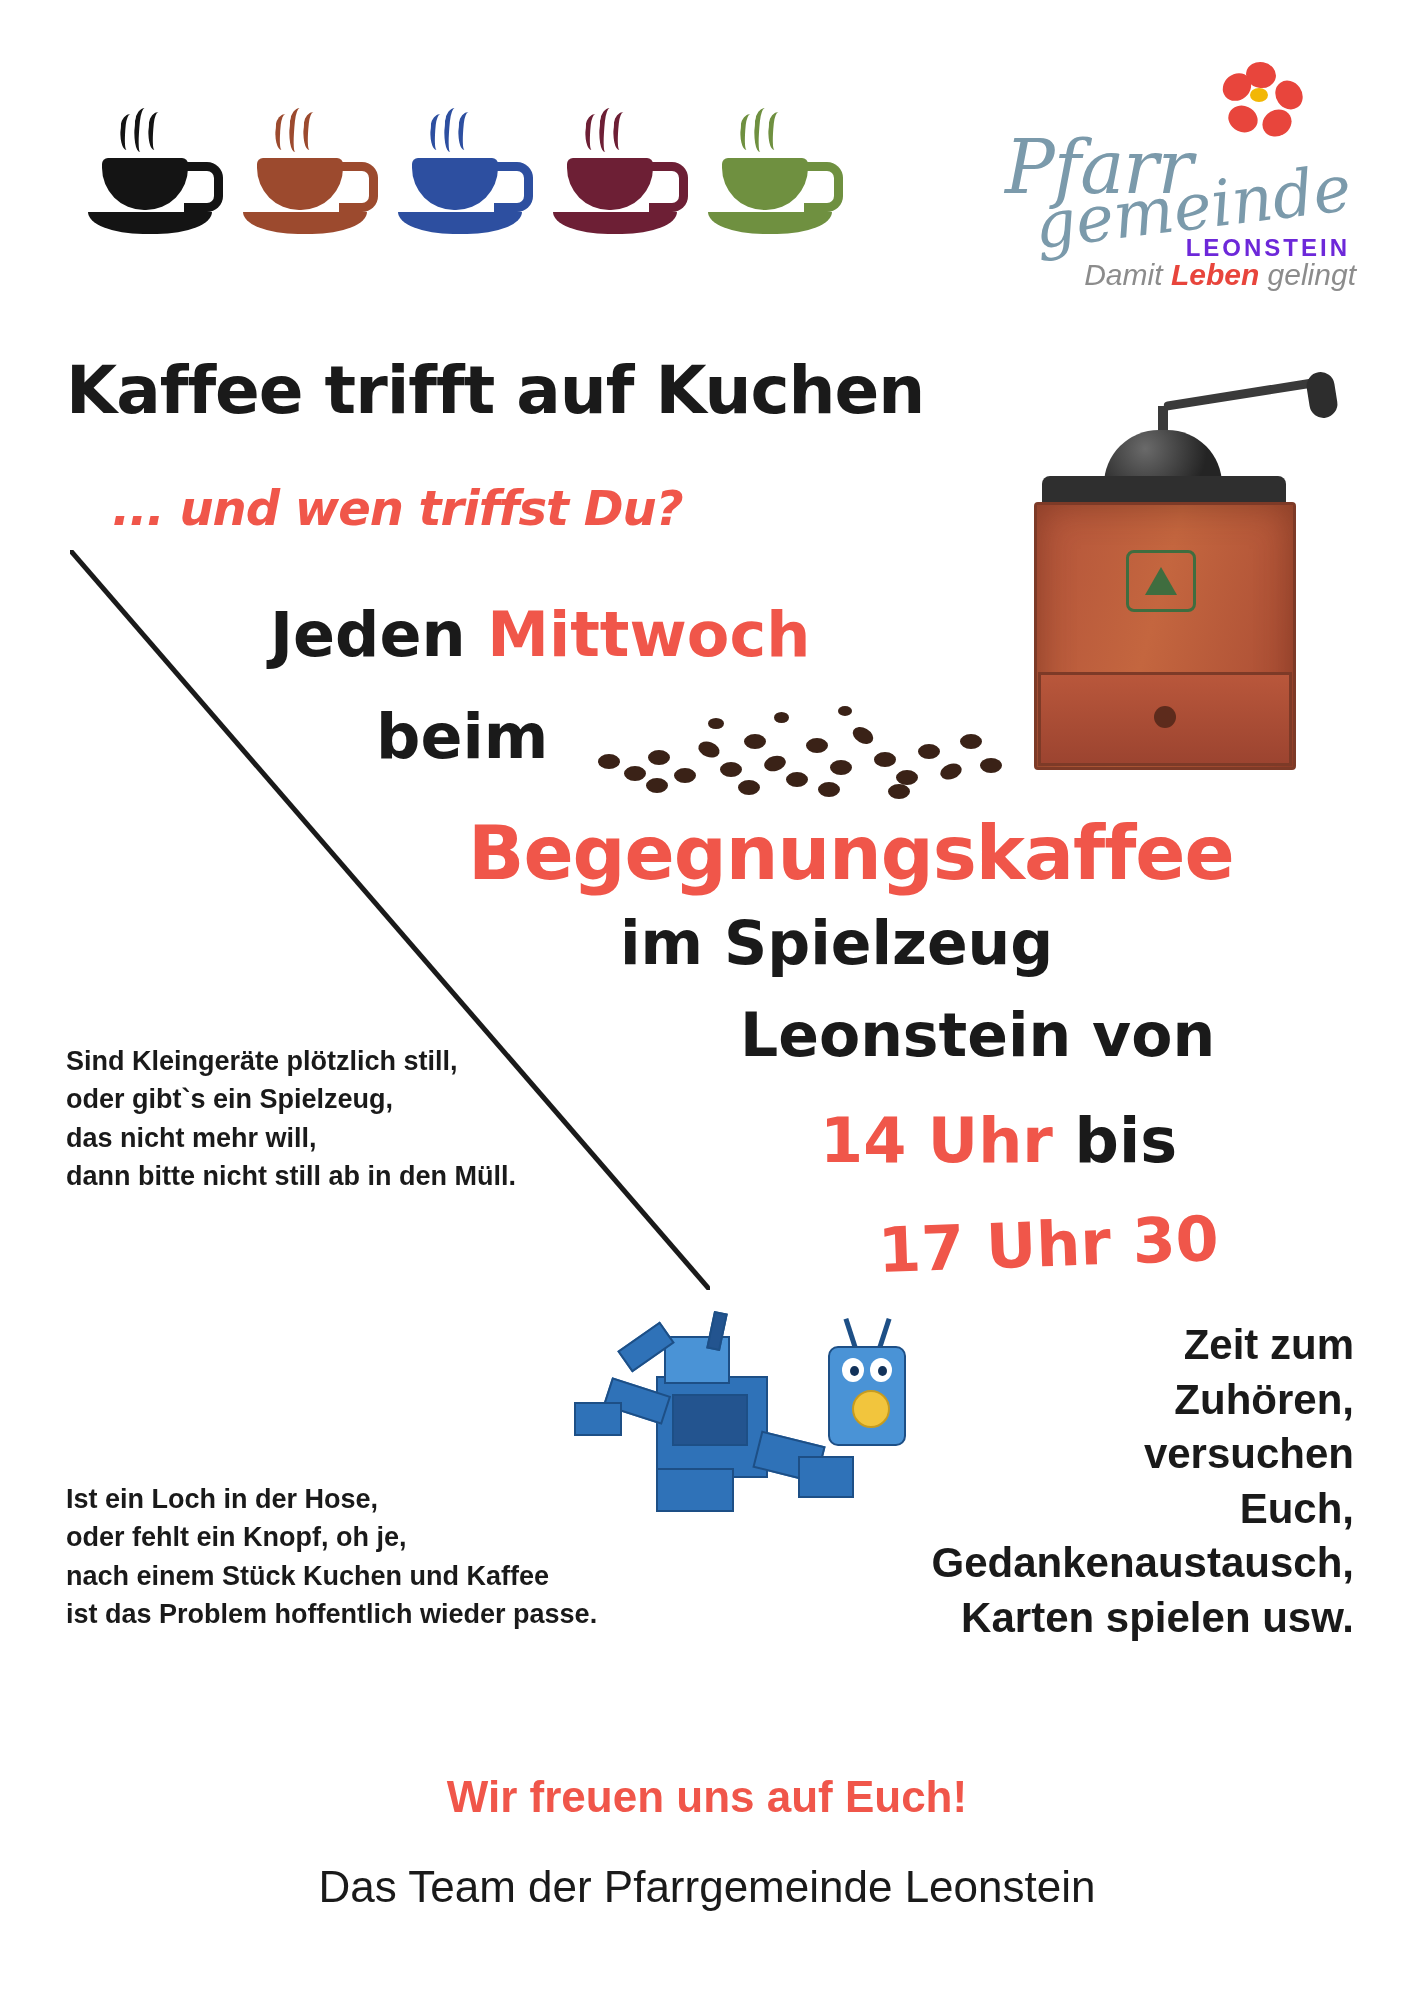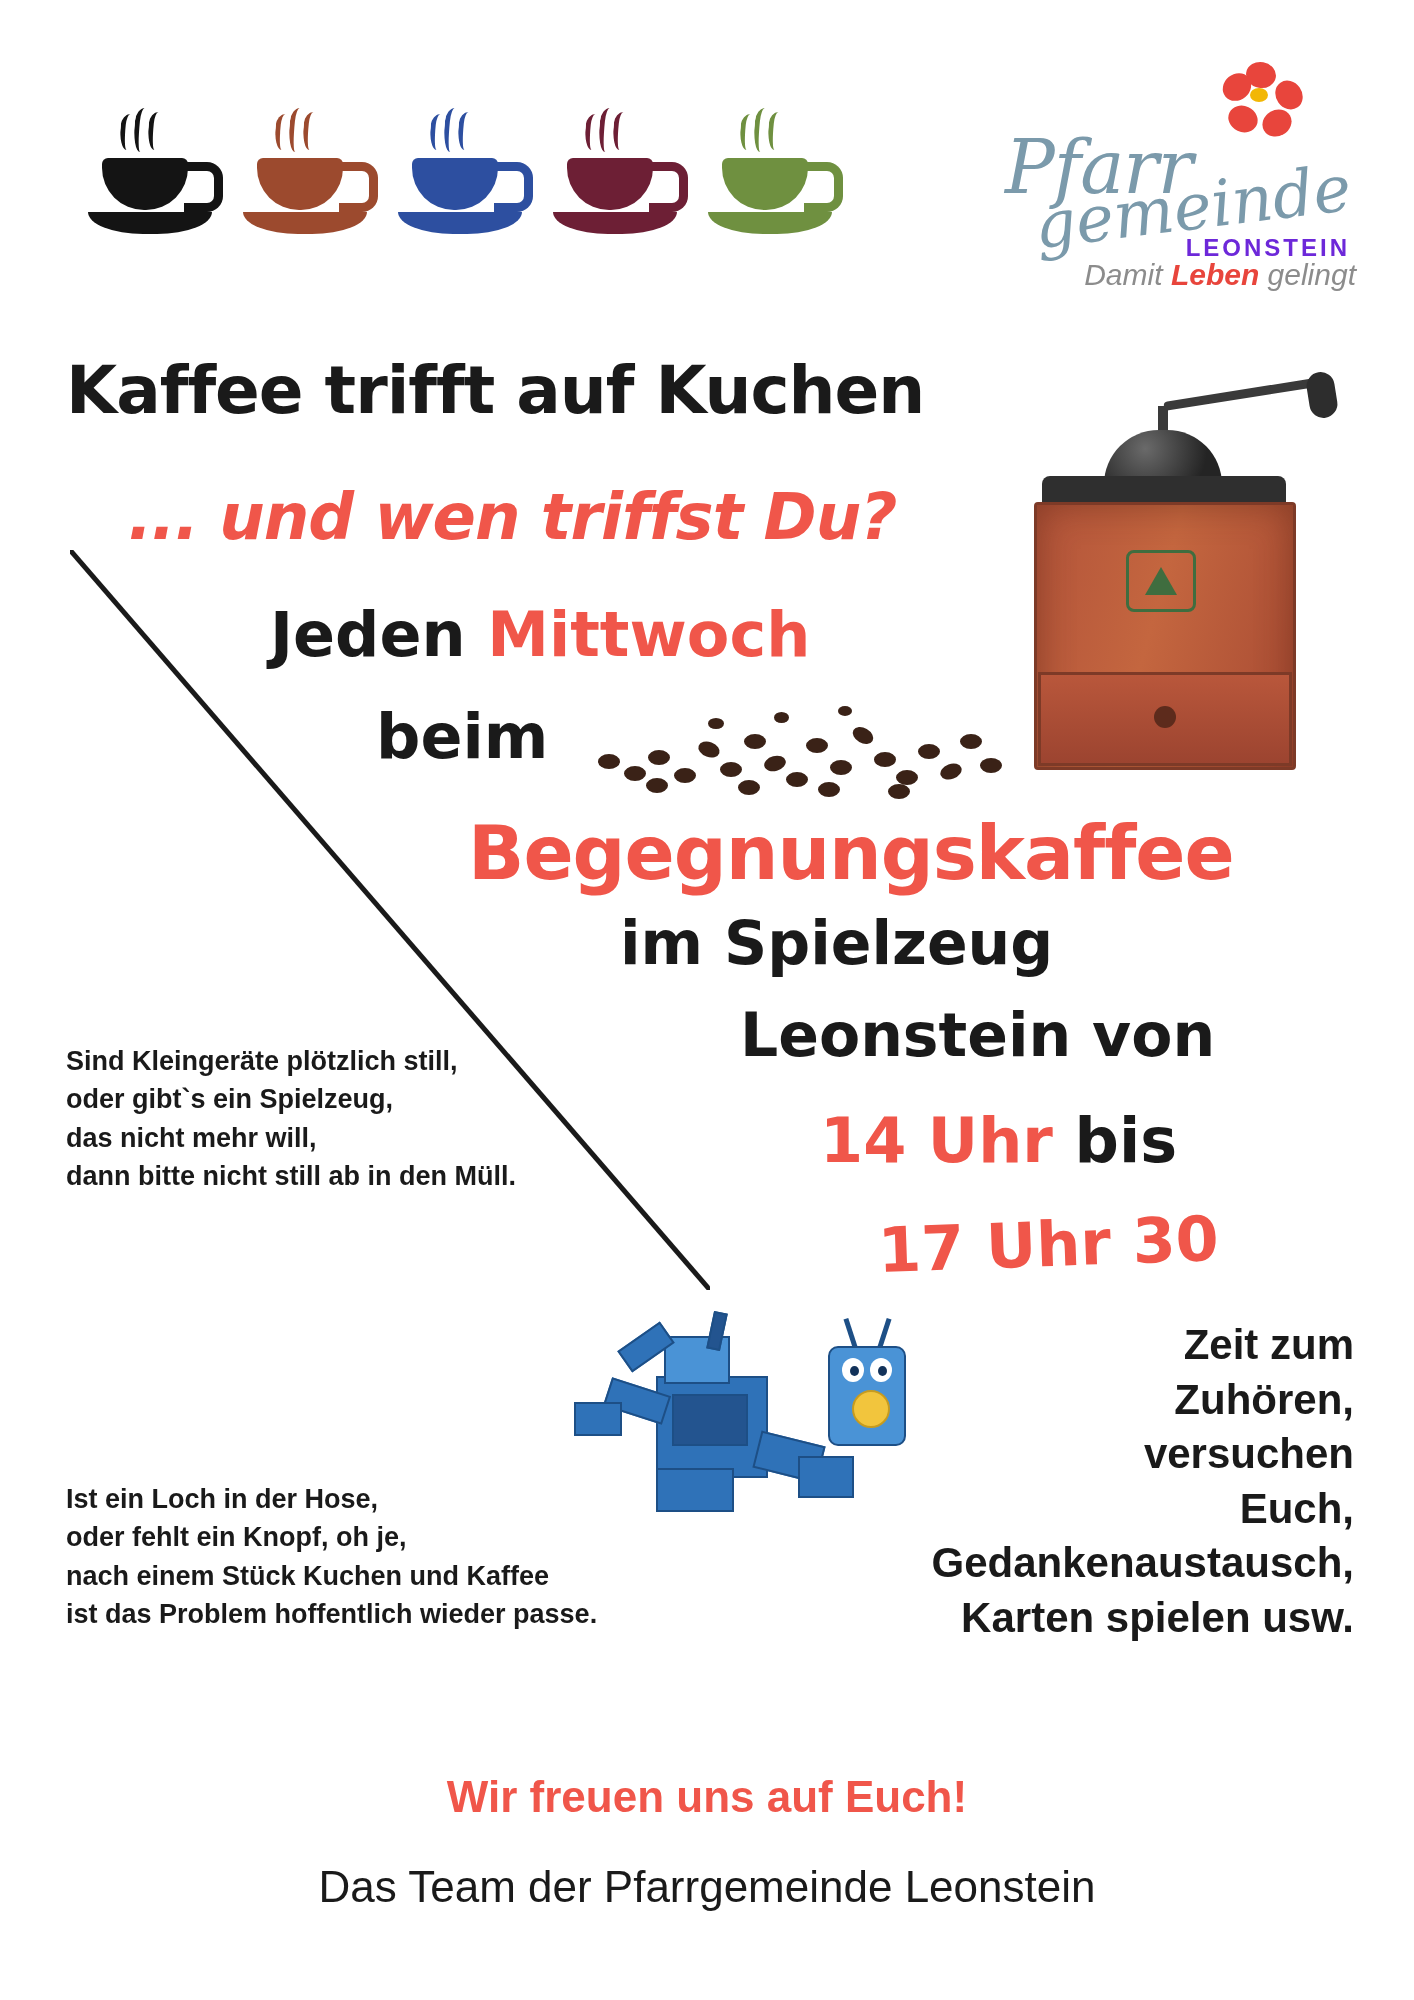"... und wen triffst Du?" .h2 { font-size: 64px -> 48px; left: 128px -> 112px }
